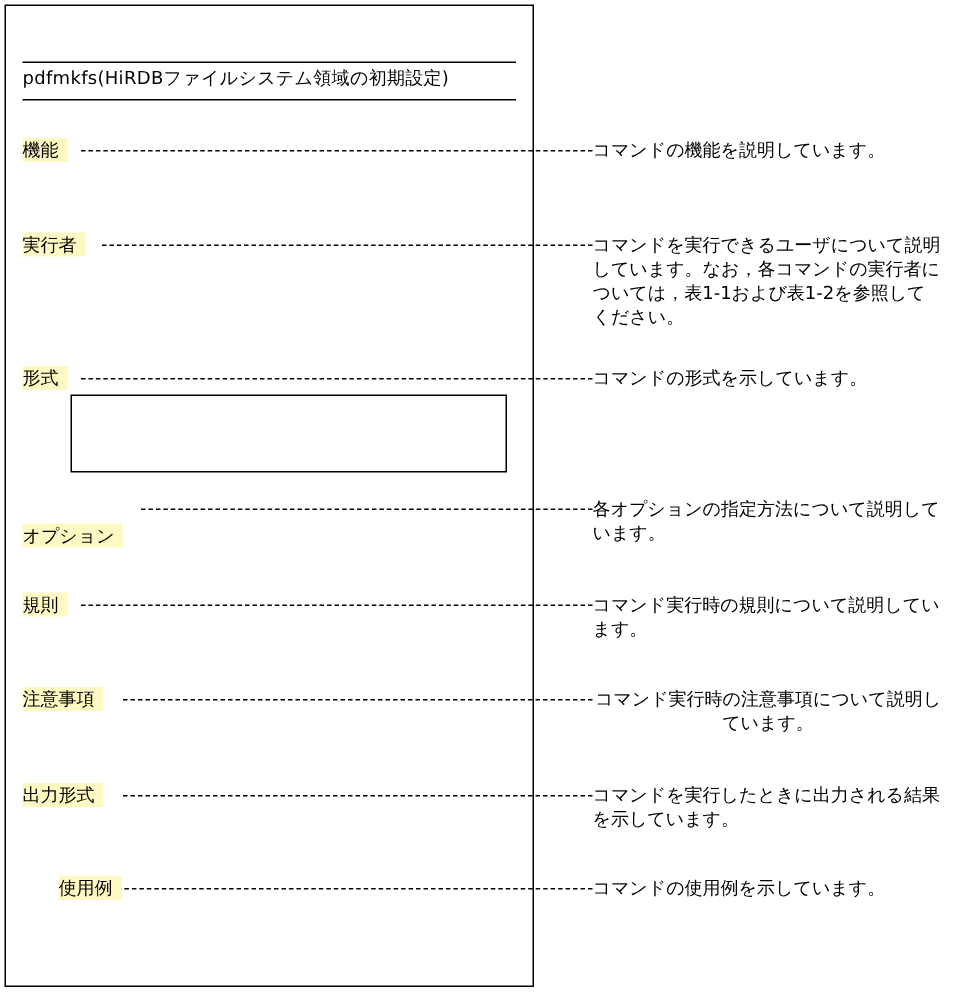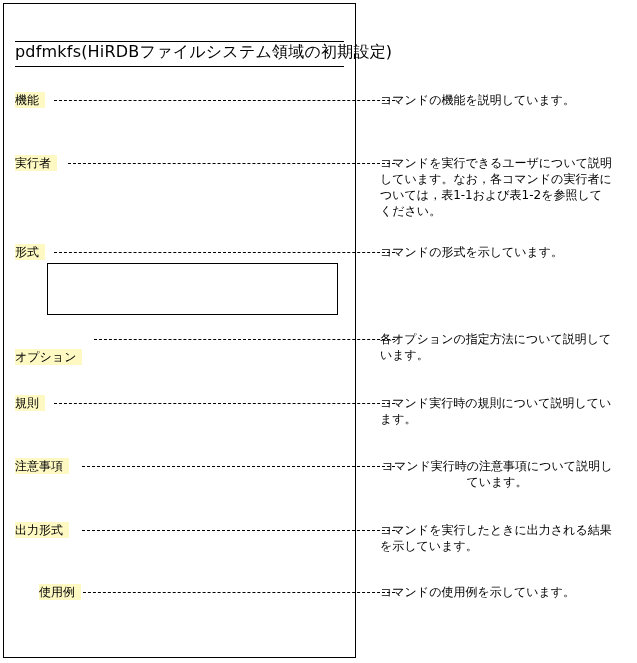"pdfmkfs(HiRDBファイルシステム領域の初期設定)" .title-text { font-size: 16px -> 12px }
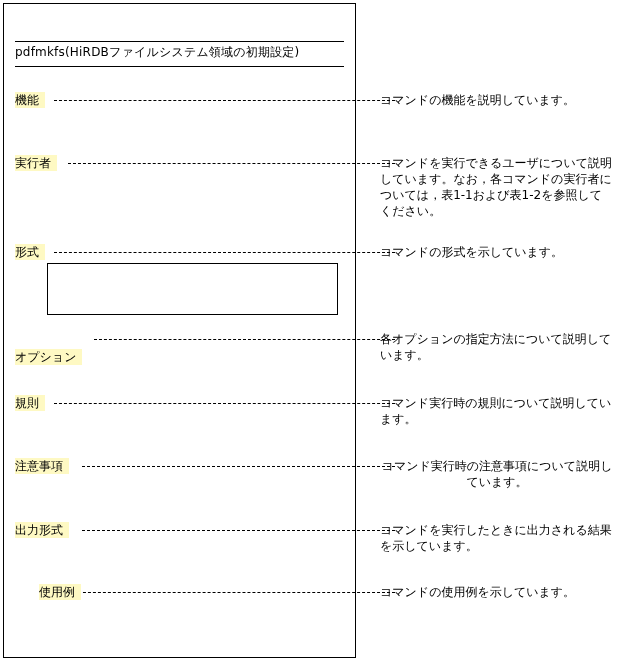"コマンドの機能を説明しています。" .desc { left: 380px -> 395px }
